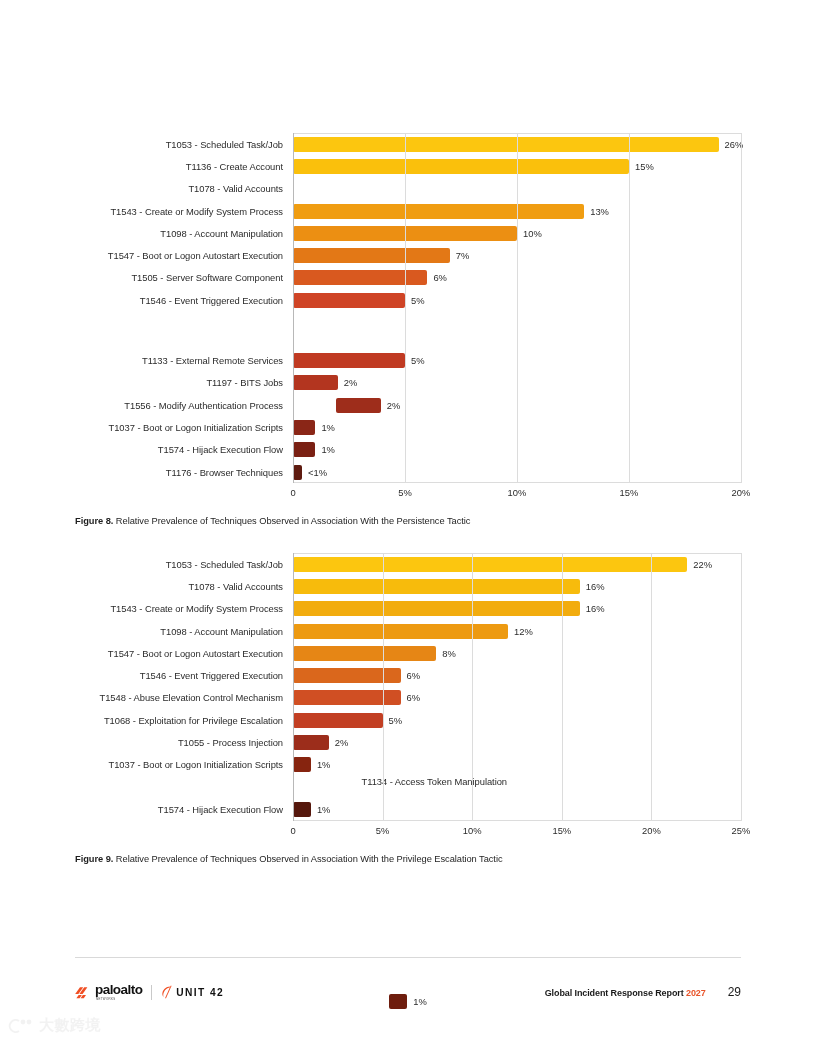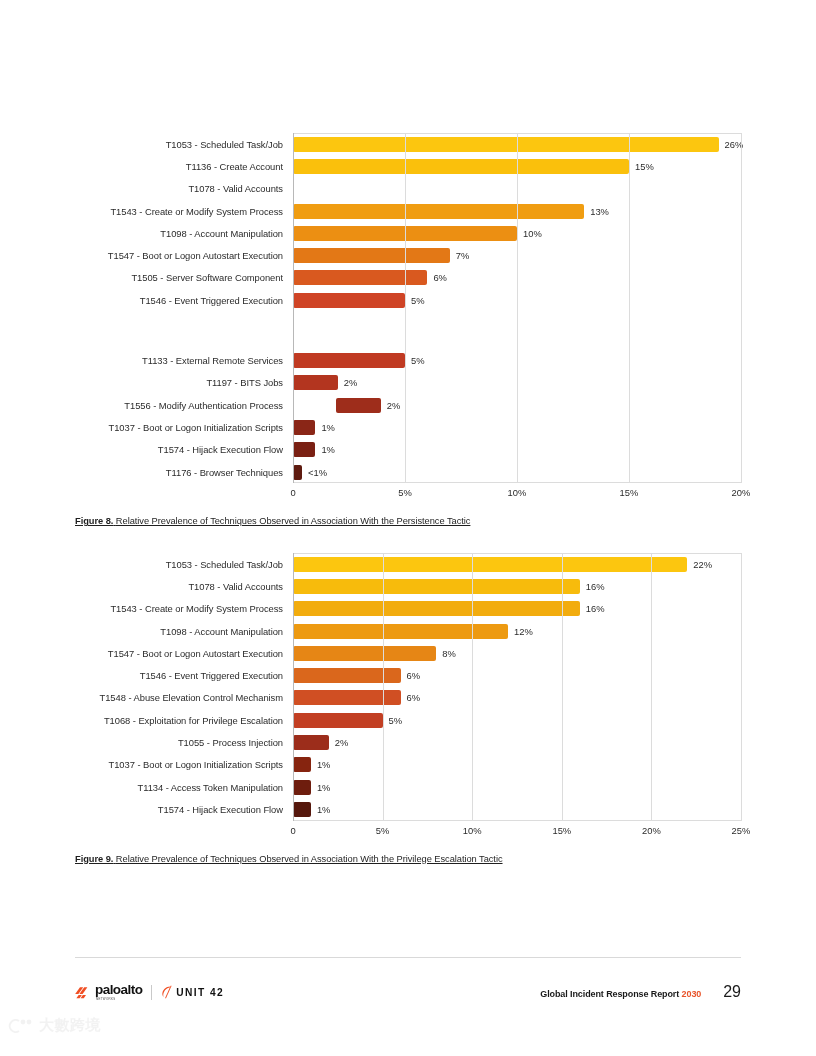"Figure 8. Relative Prevalence of" .caption { text-decoration: underline -> none }
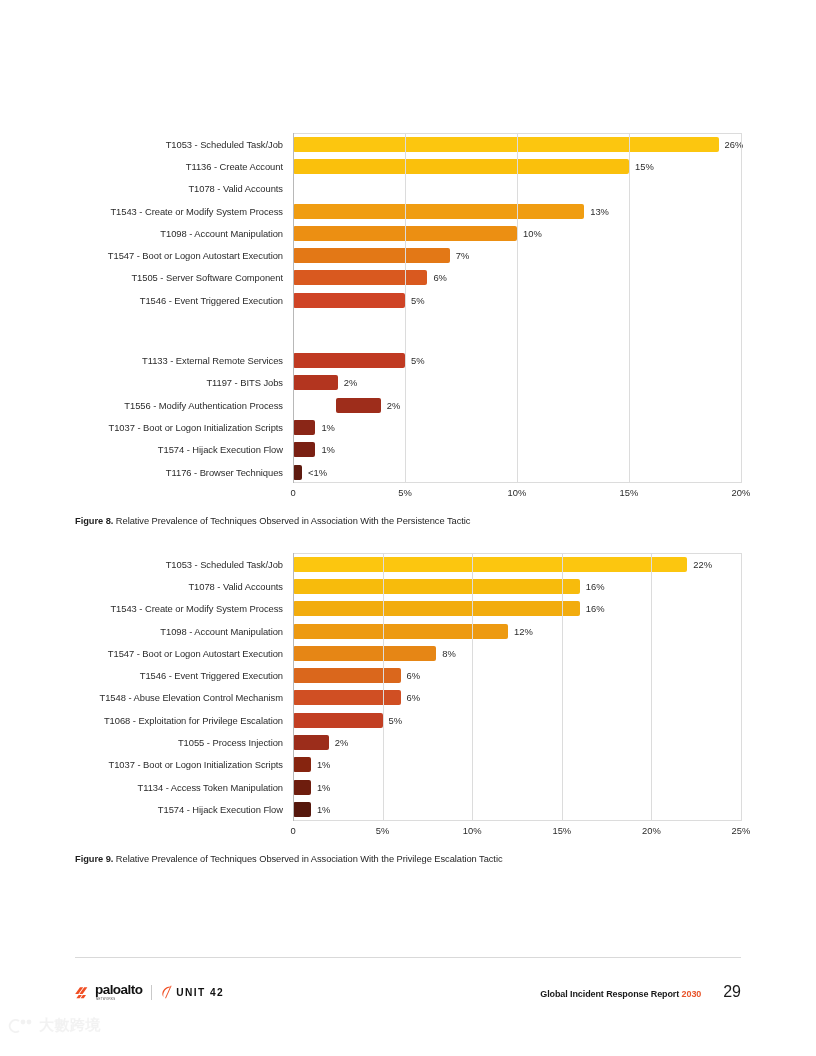"T1134 - Access Token Manipulation" div.row { flex-direction: none -> column }
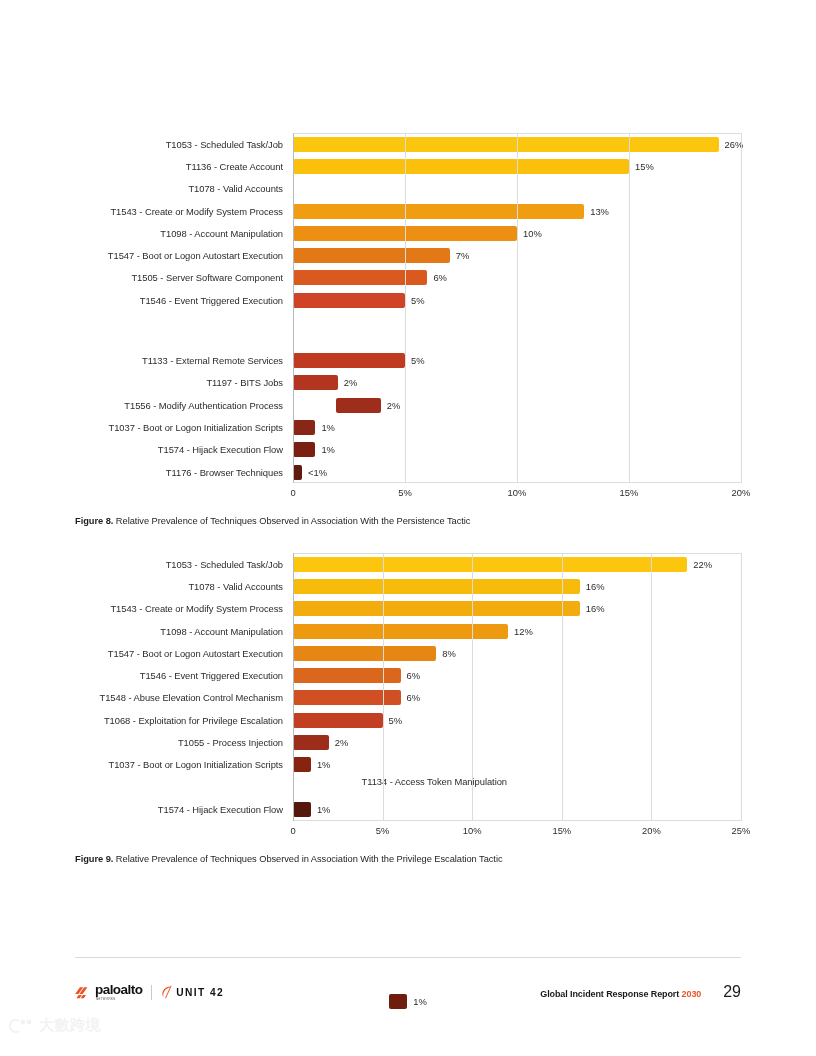"2030" span.yr { text: 2030 -> 2027 }
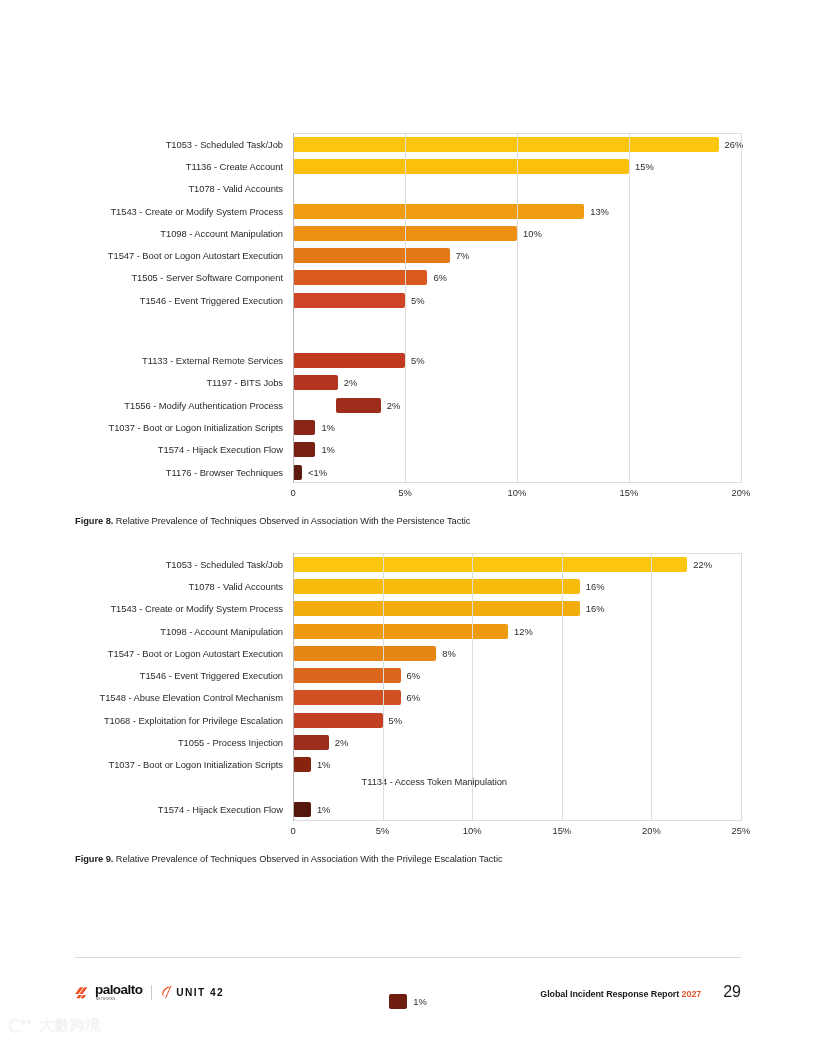"29" .pgnum { font-size: 16px -> 12px }
